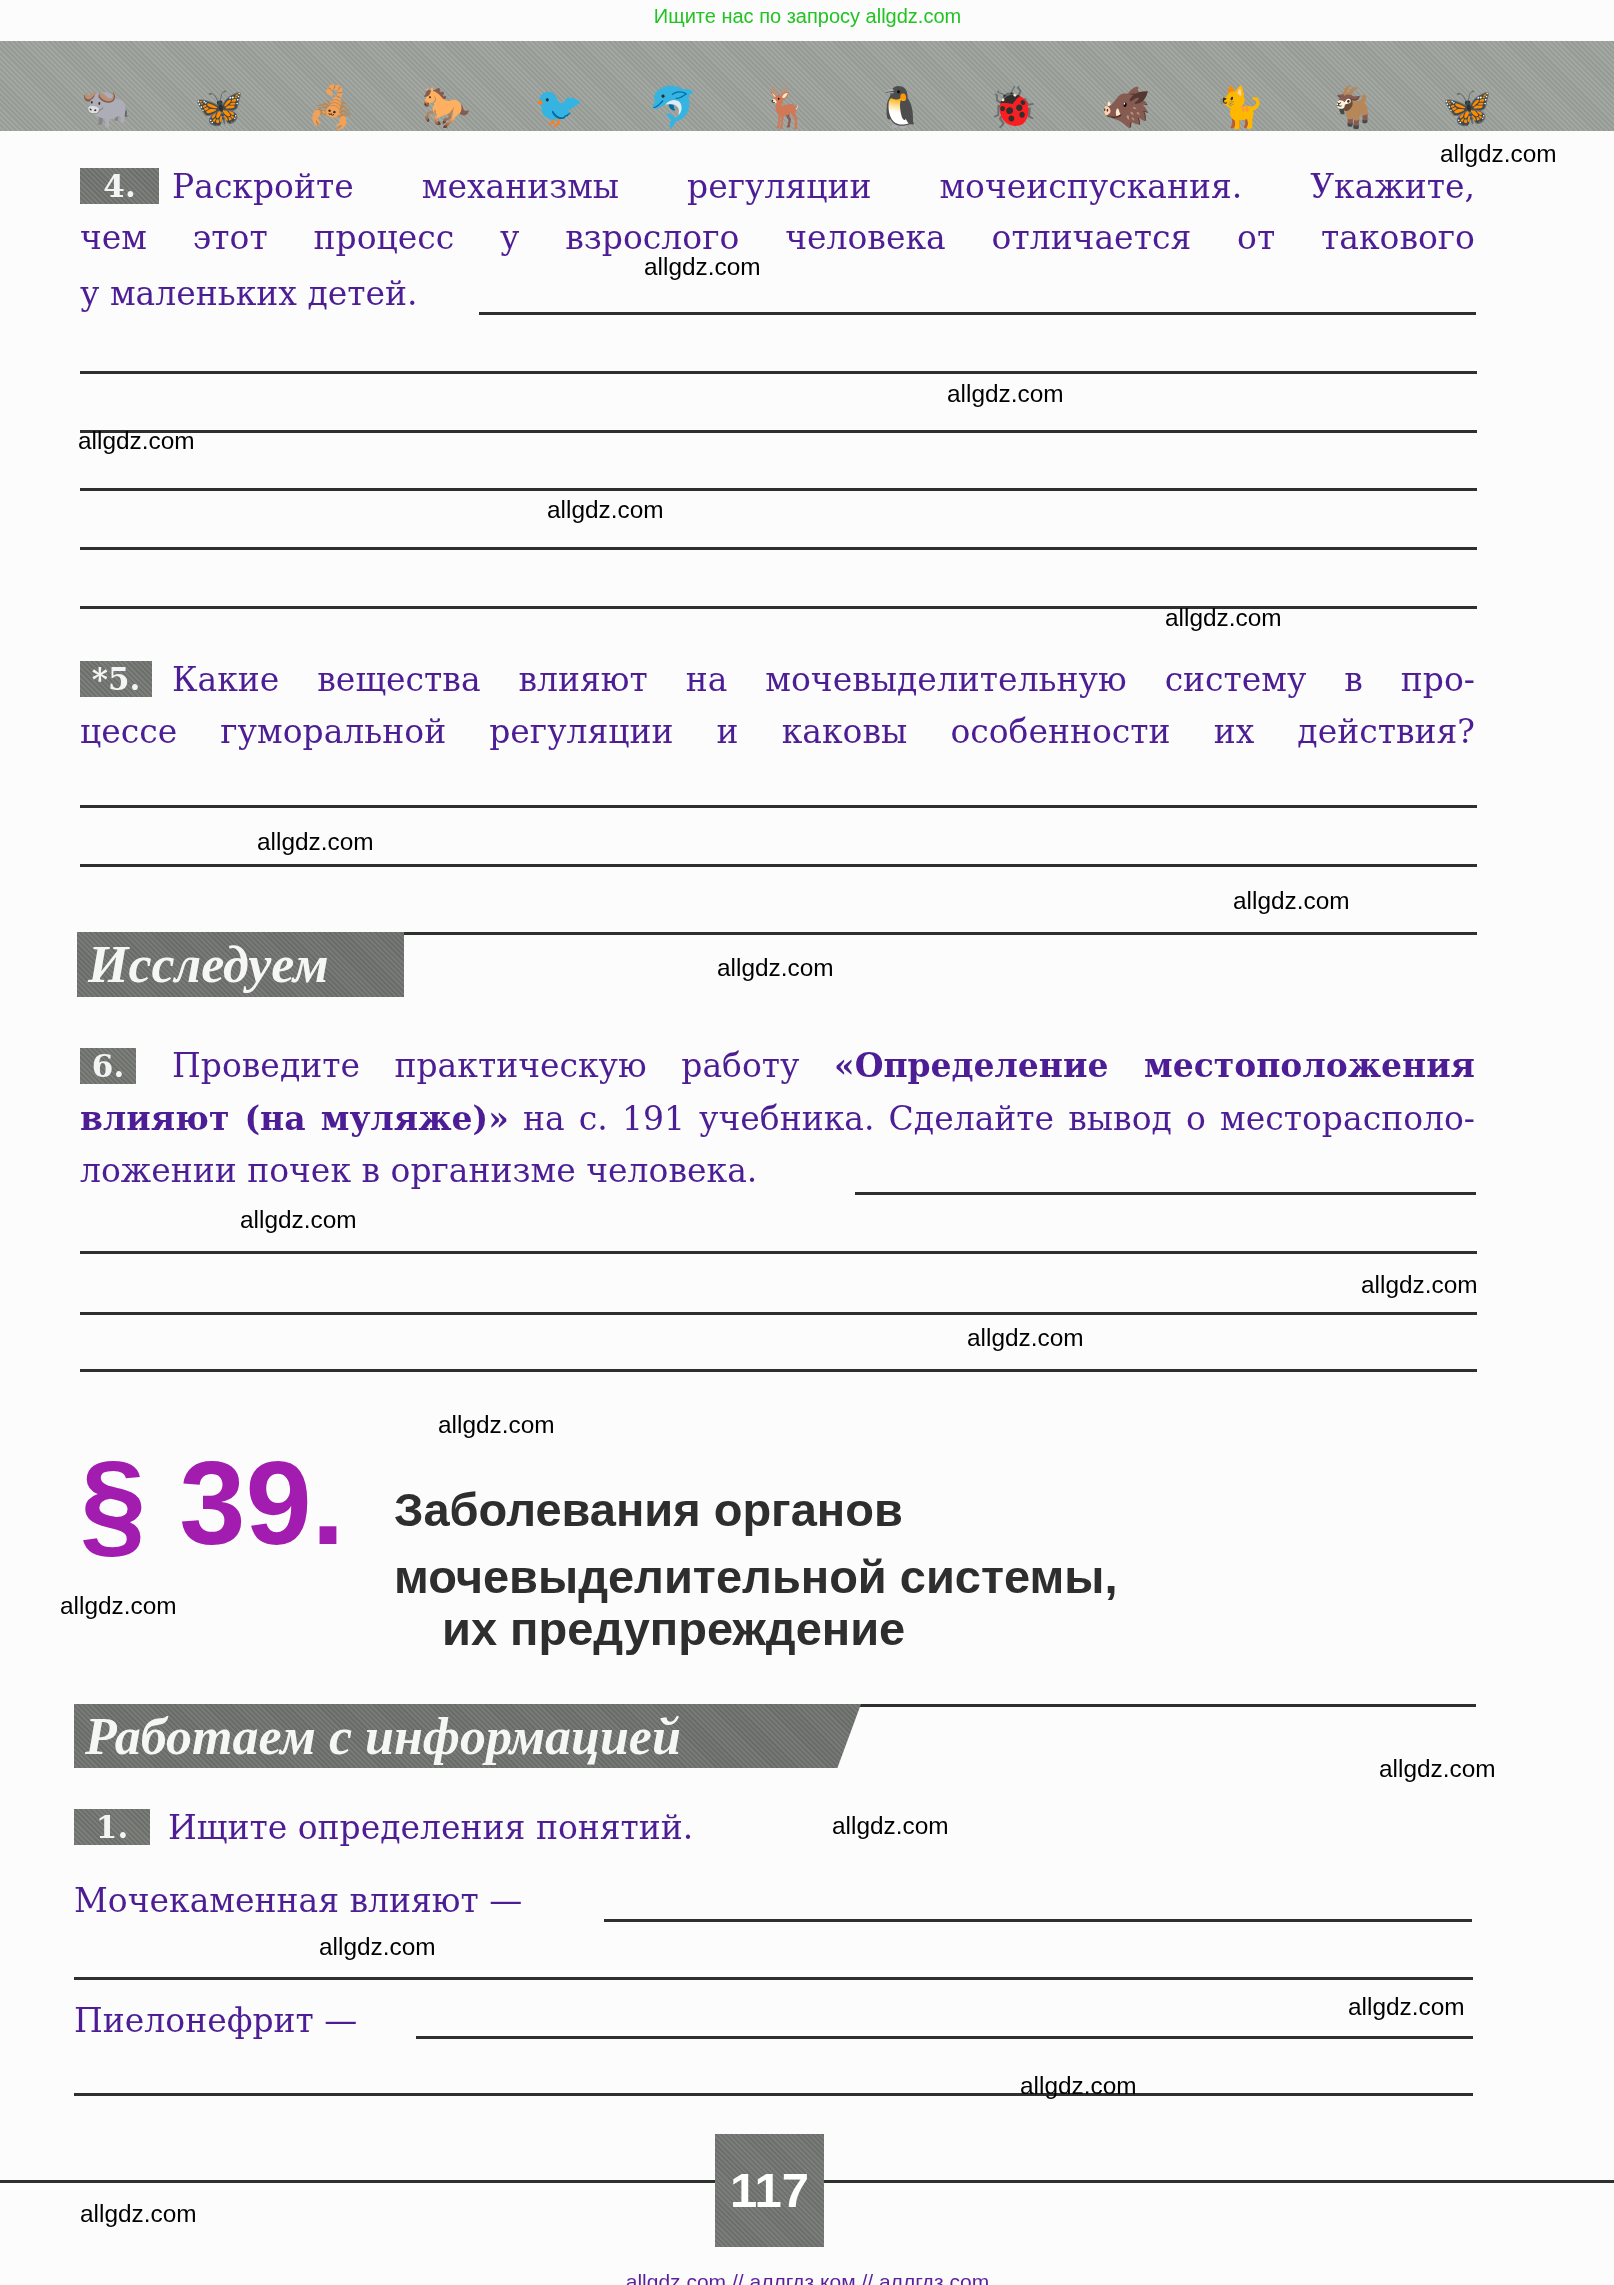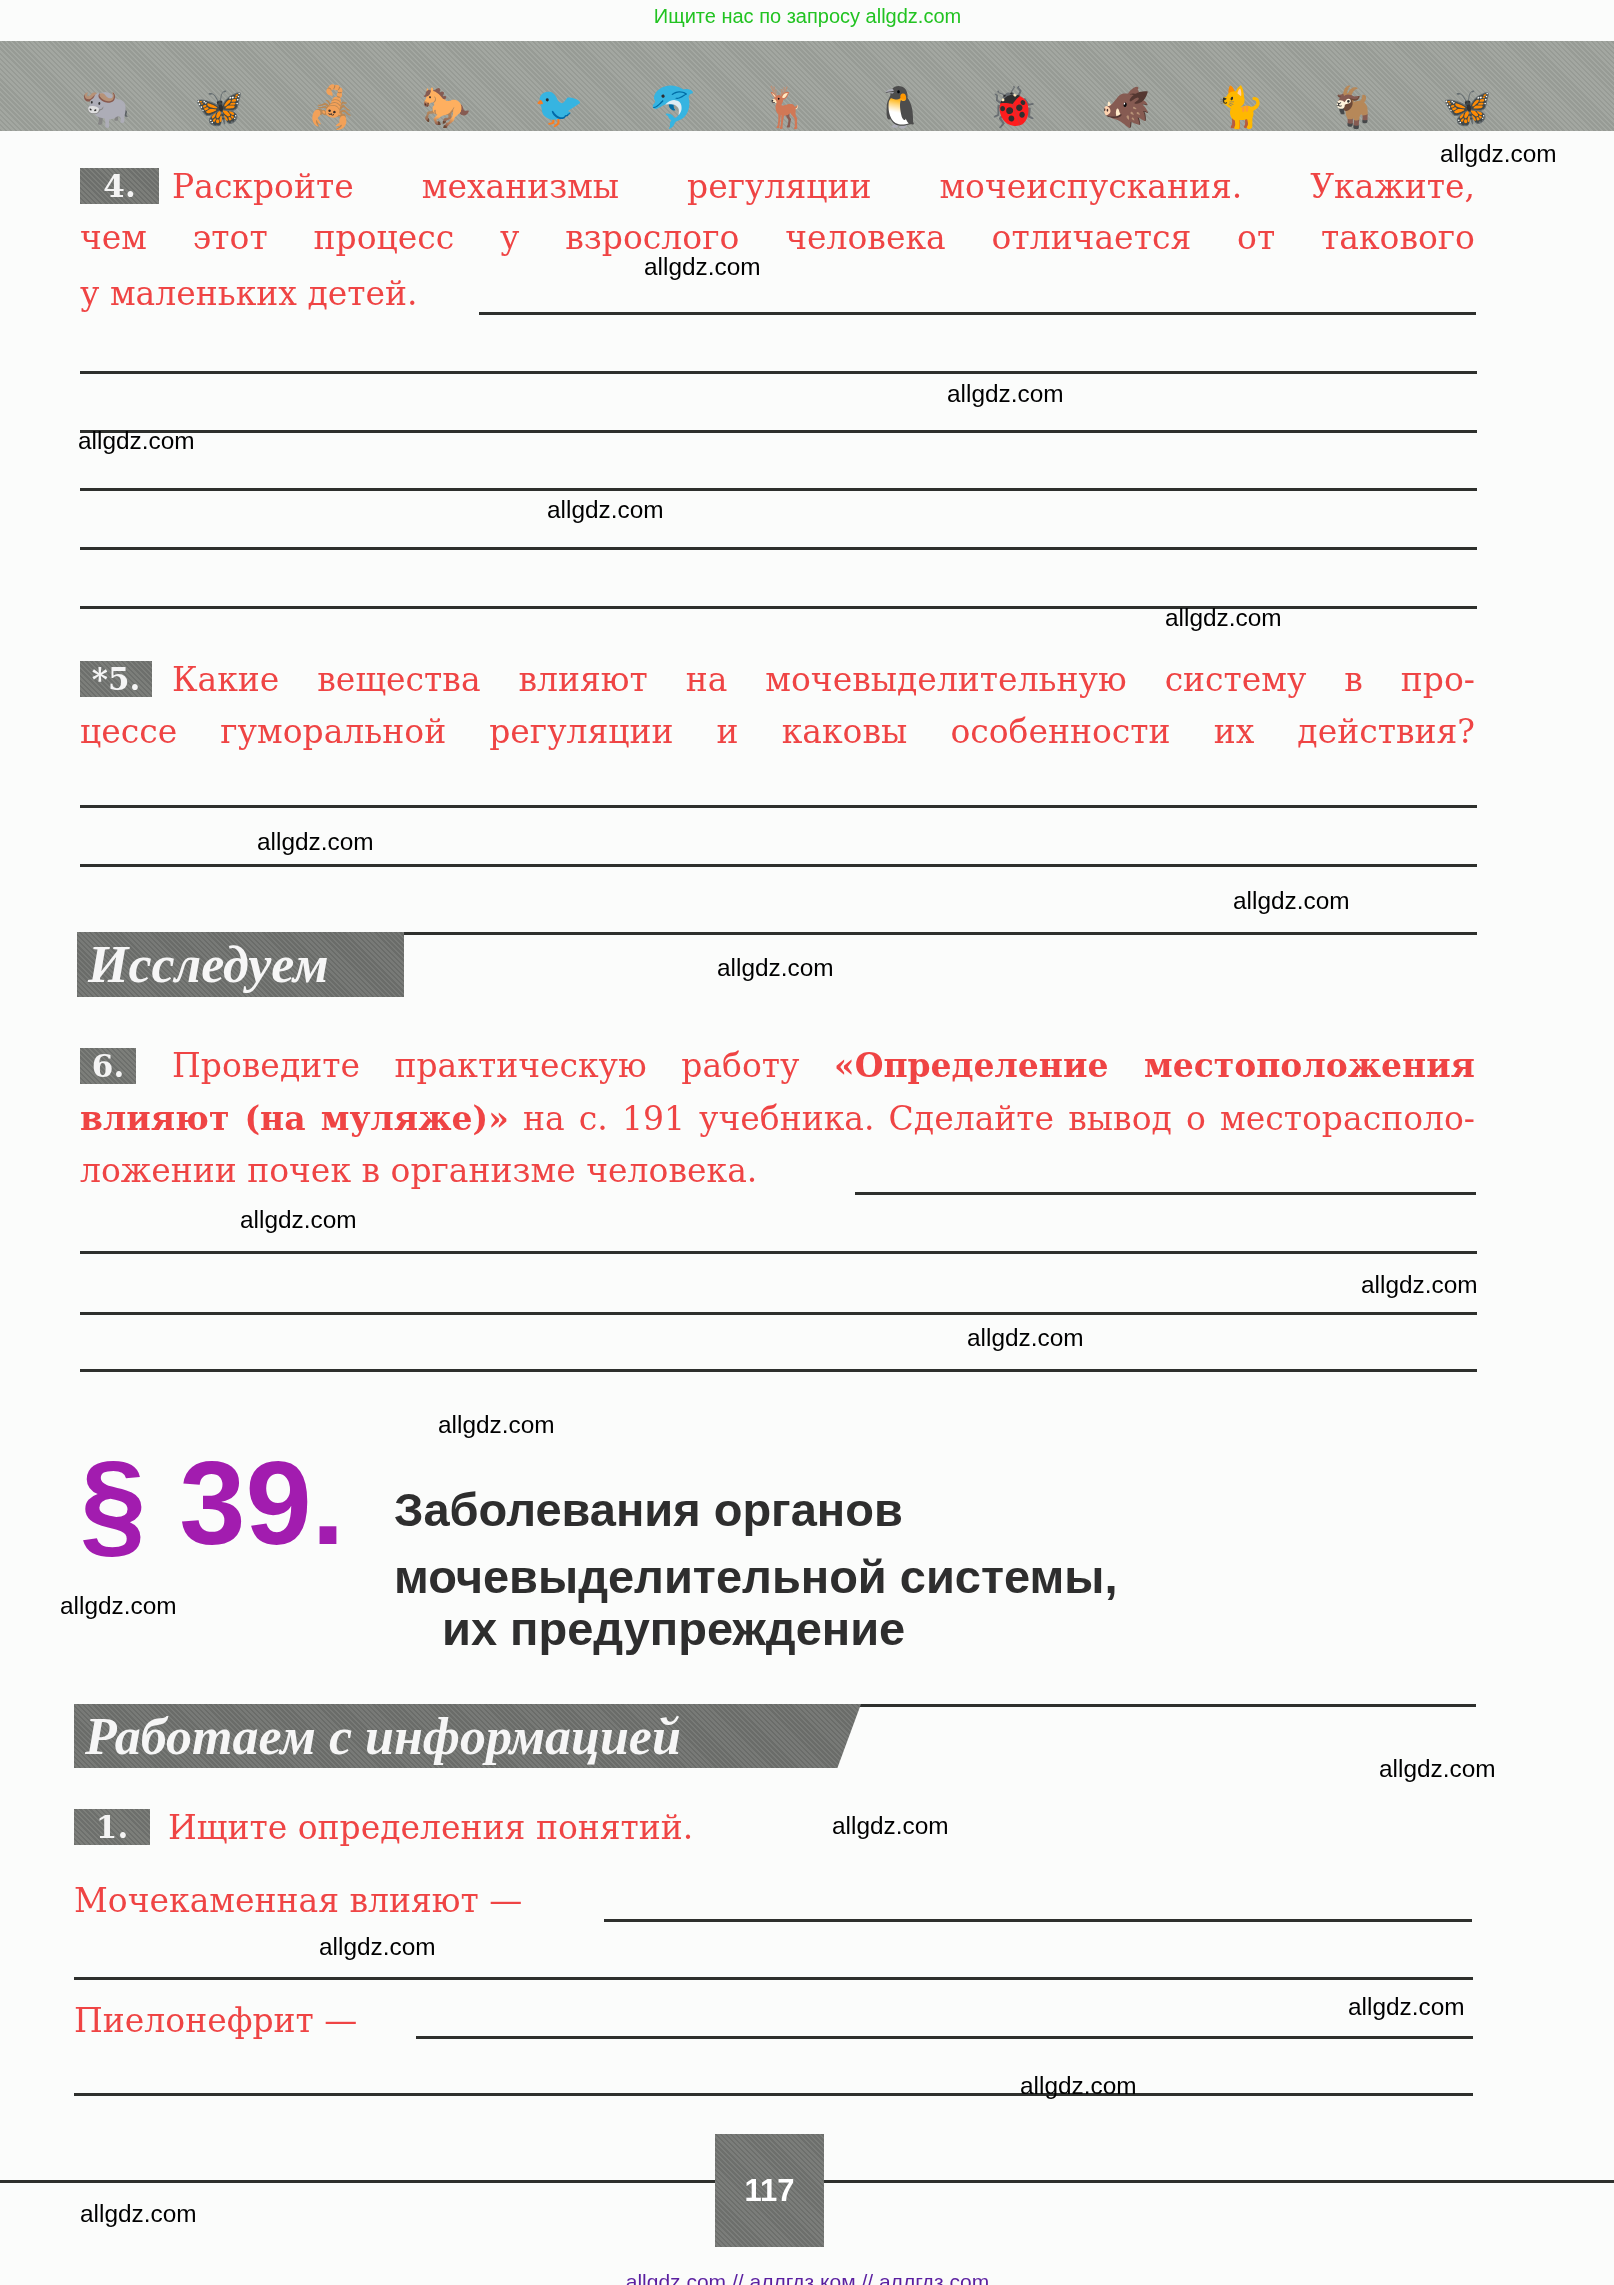"Раскройте механизмы регуляции" .qtext { color: #ef4444 -> #4c1d95 }
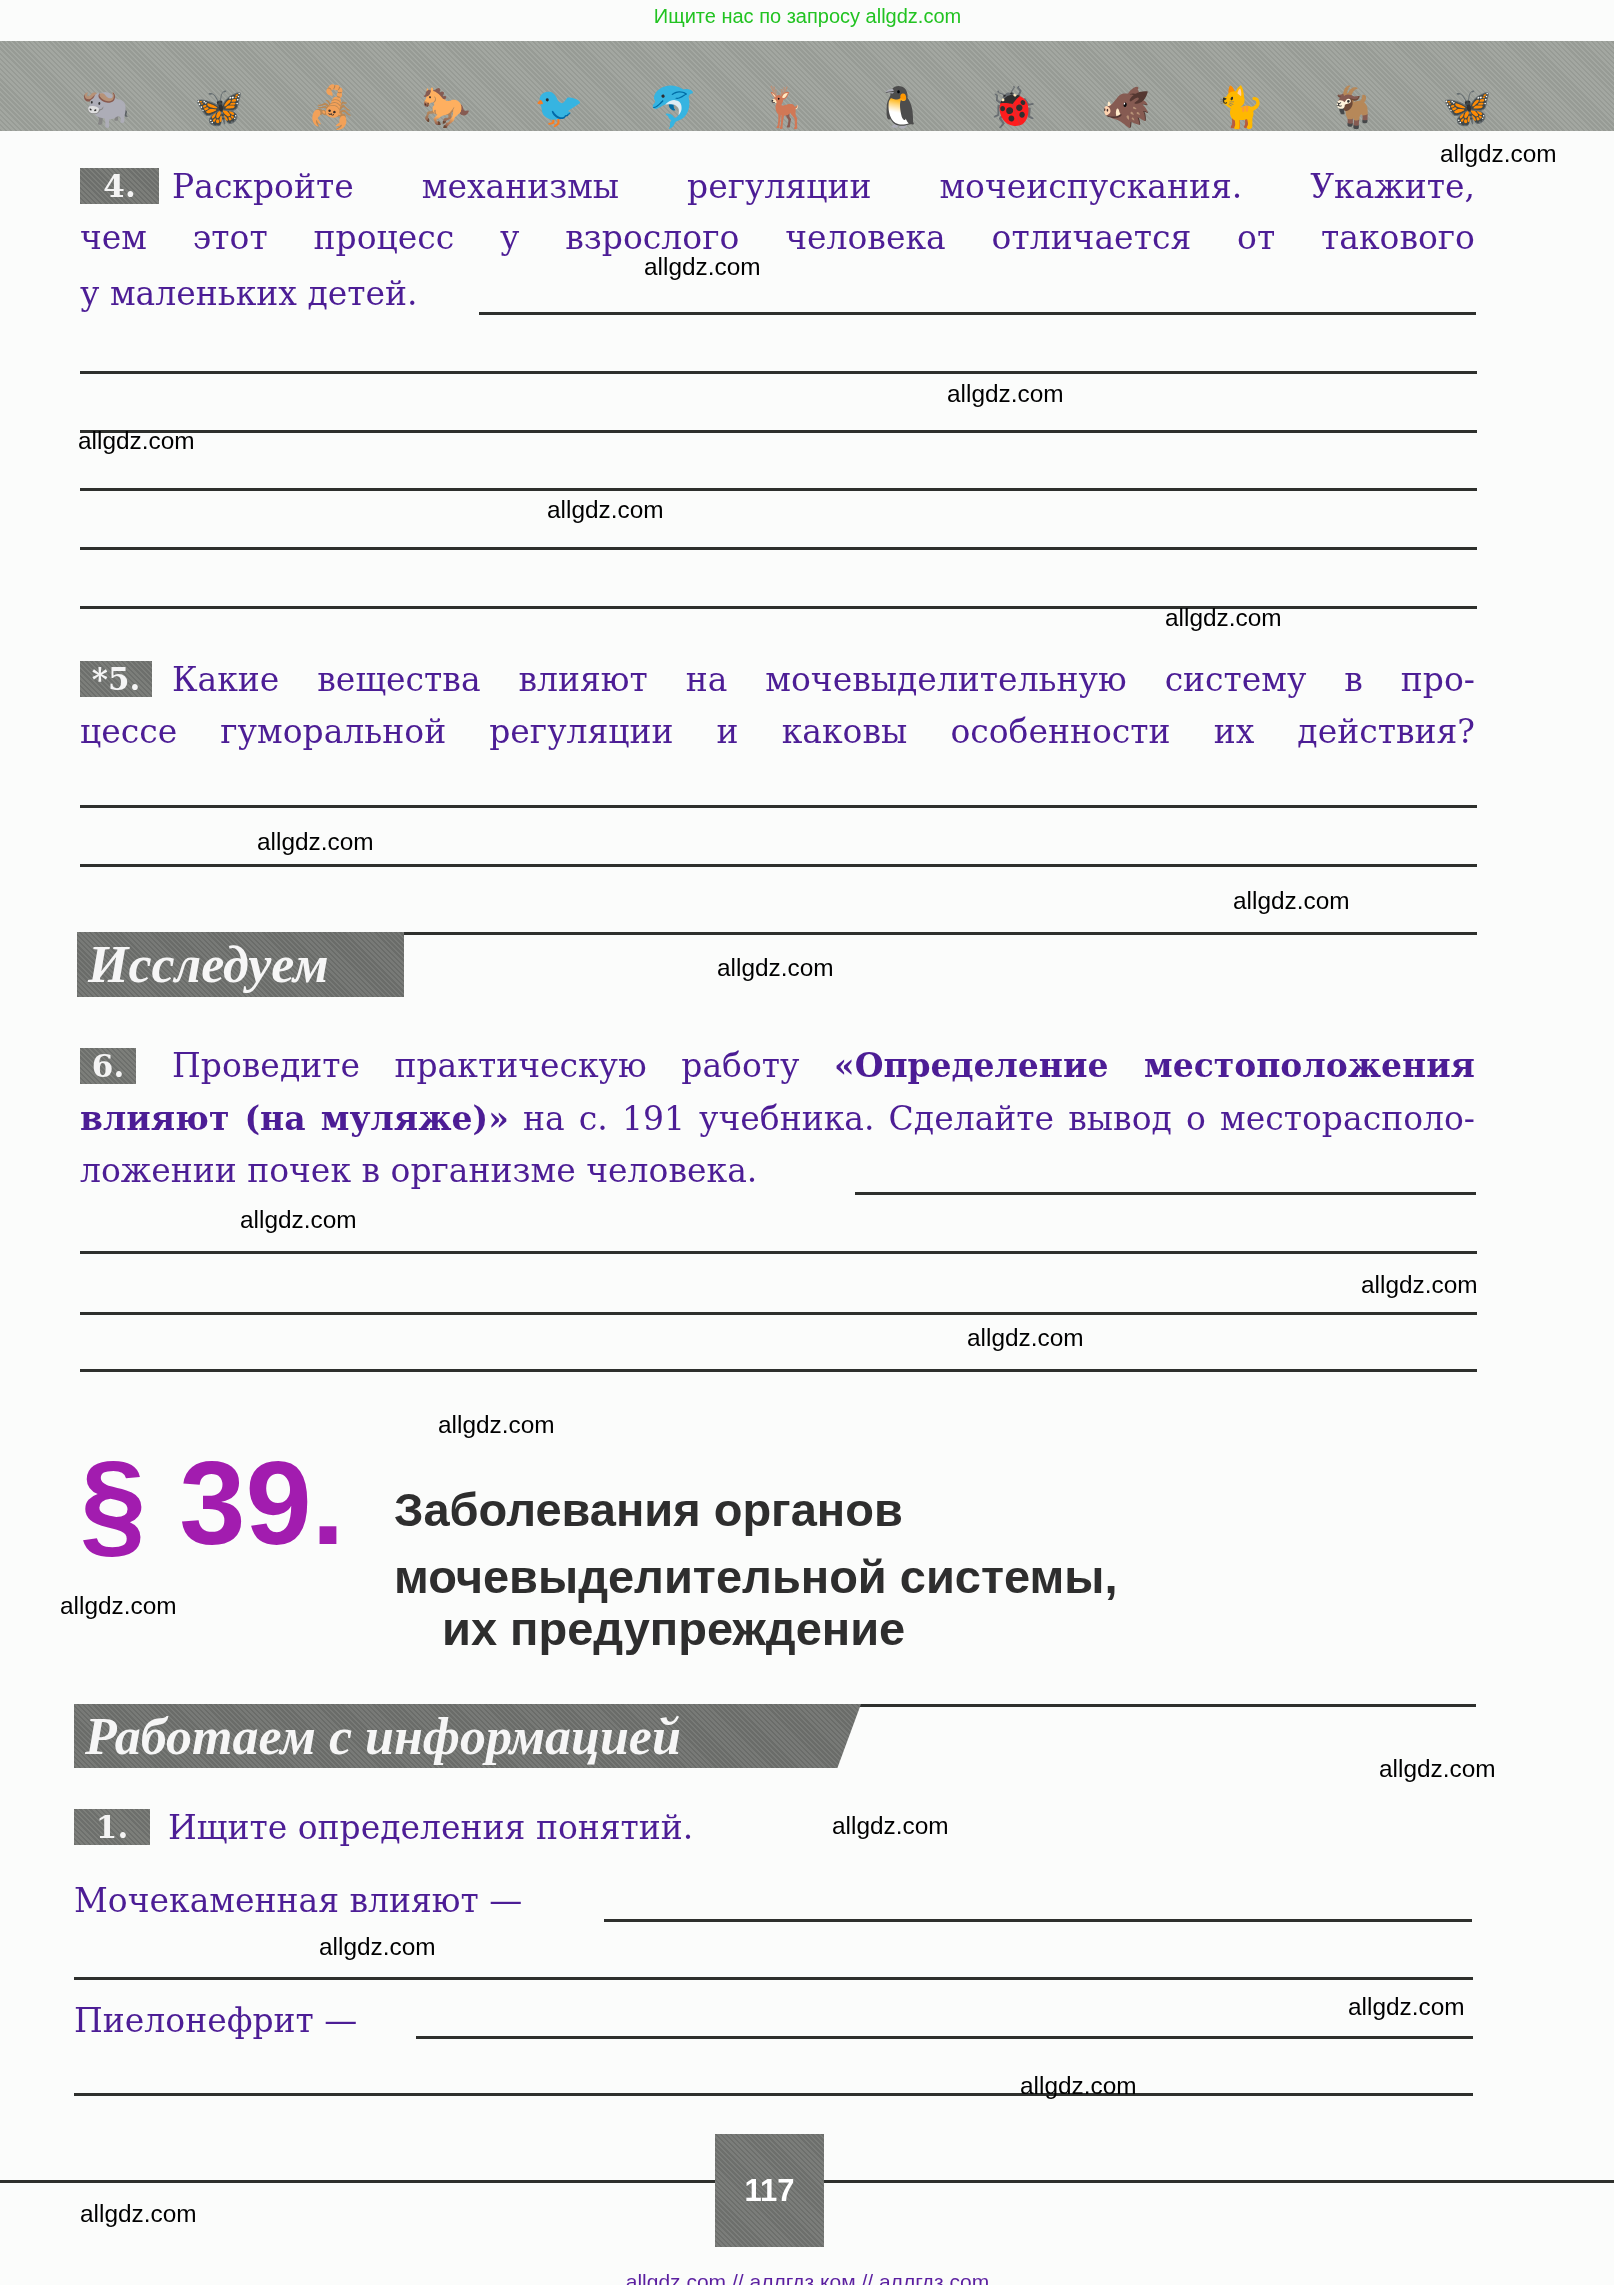"117" .page-num { font-size: 31px -> 49px }
